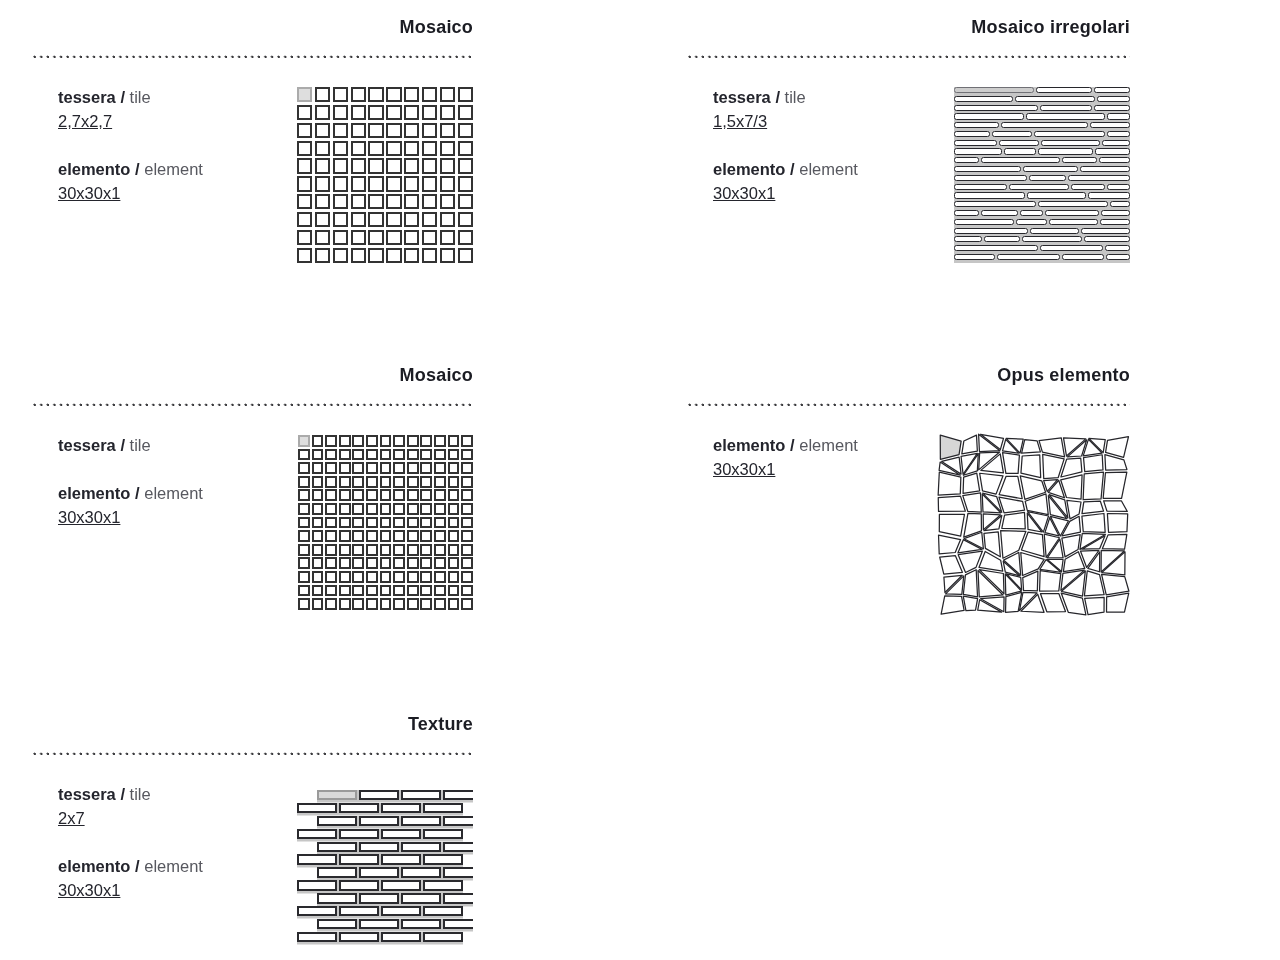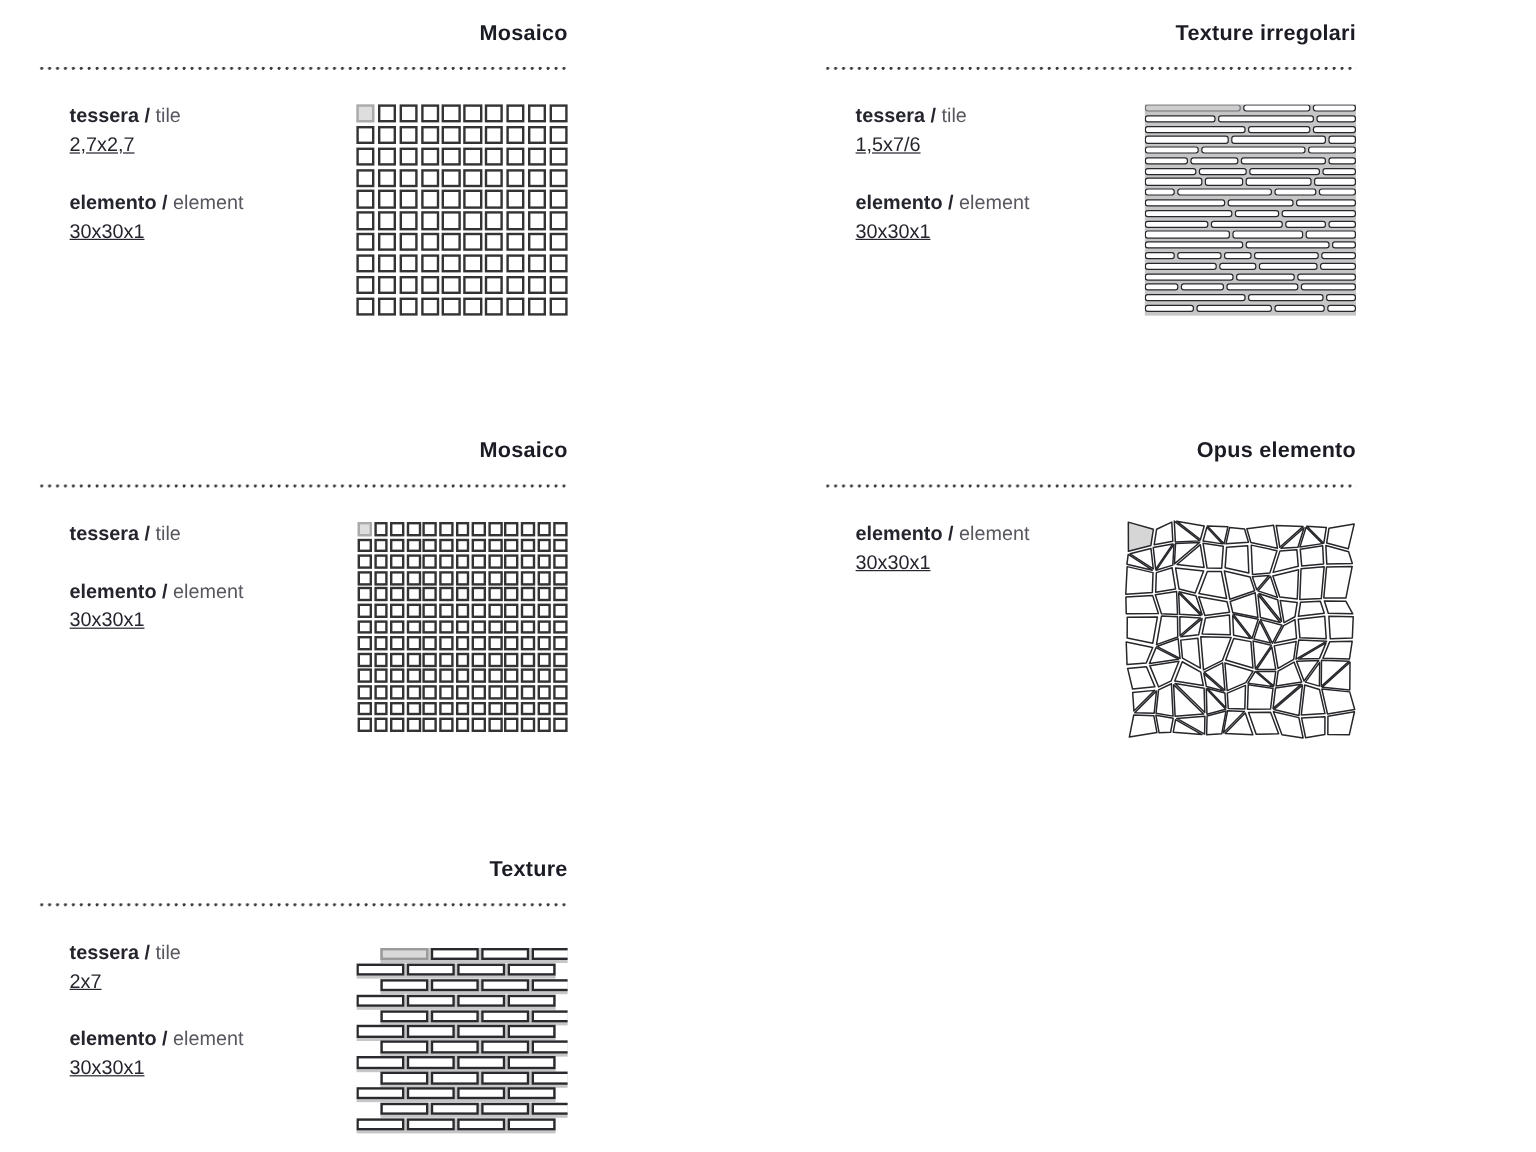"Texture irregolari" h2.sec-title { text: Texture -> Mosaico }
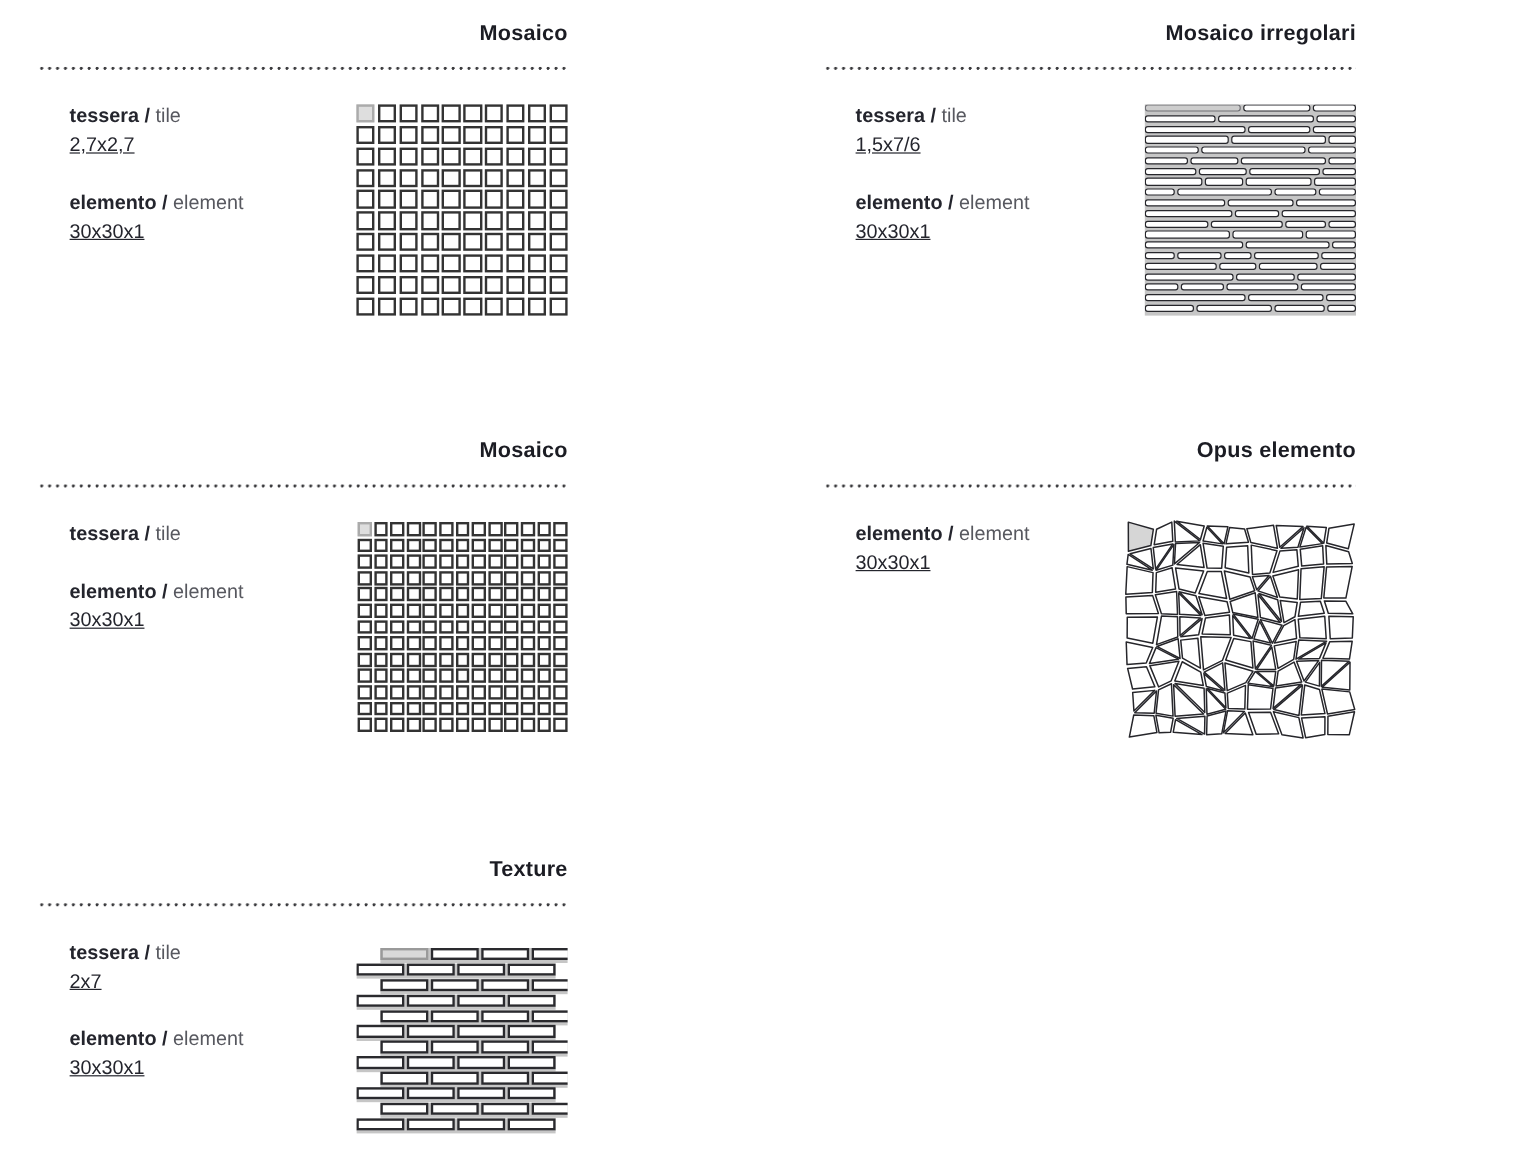"1,5x7/6" p.val { text: 1,5x7/6 -> 1,5x7/3 }
